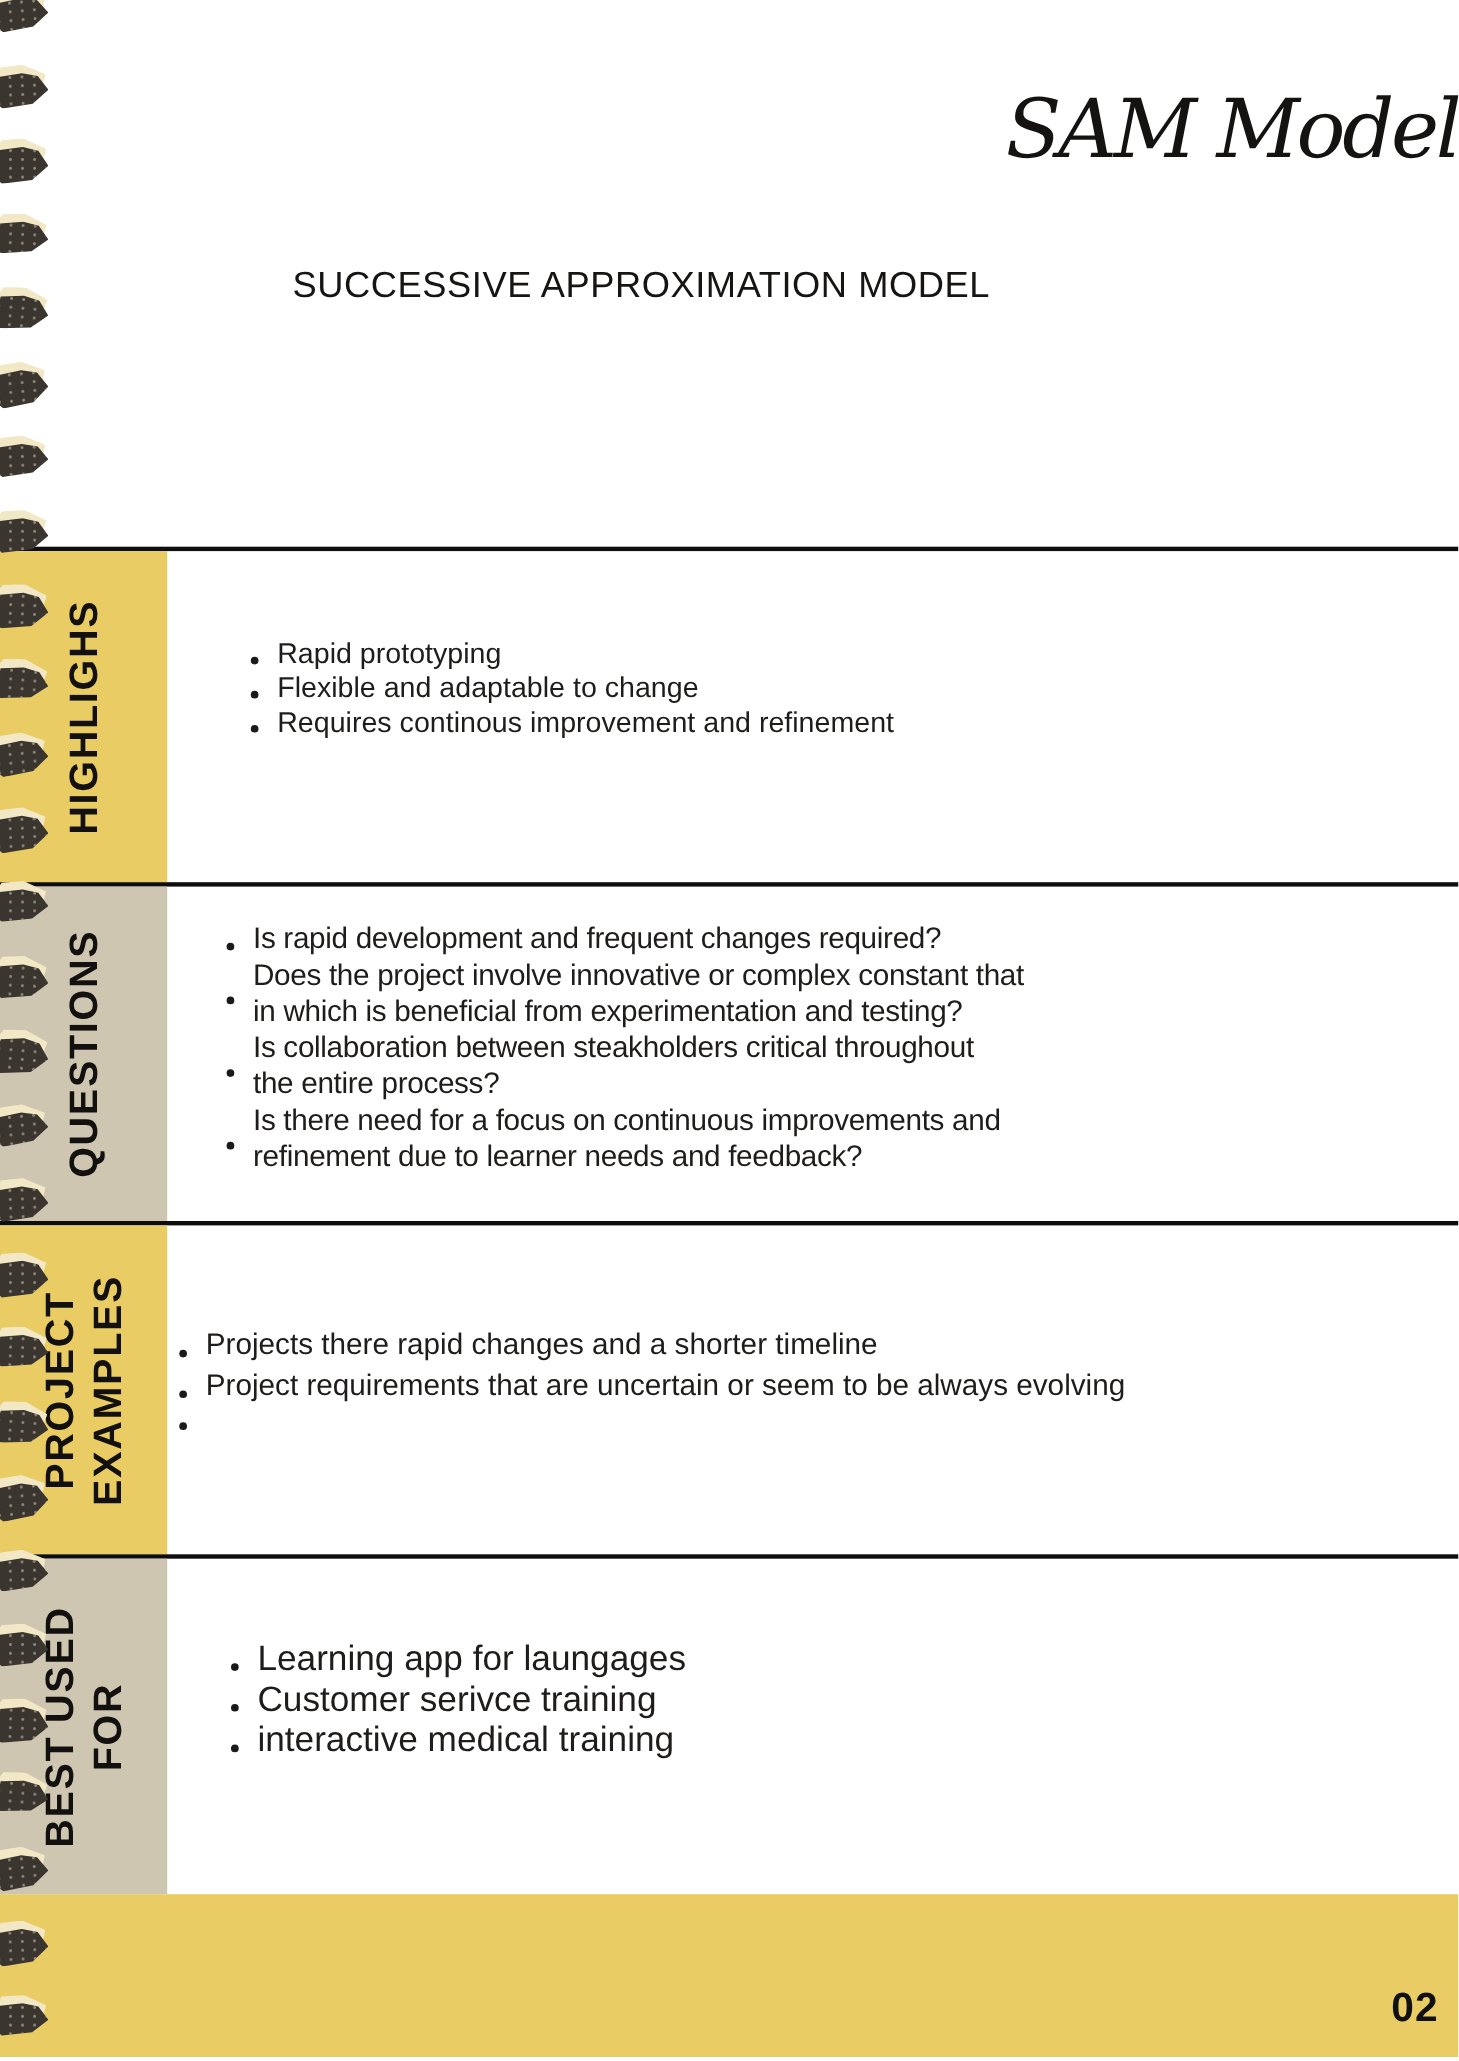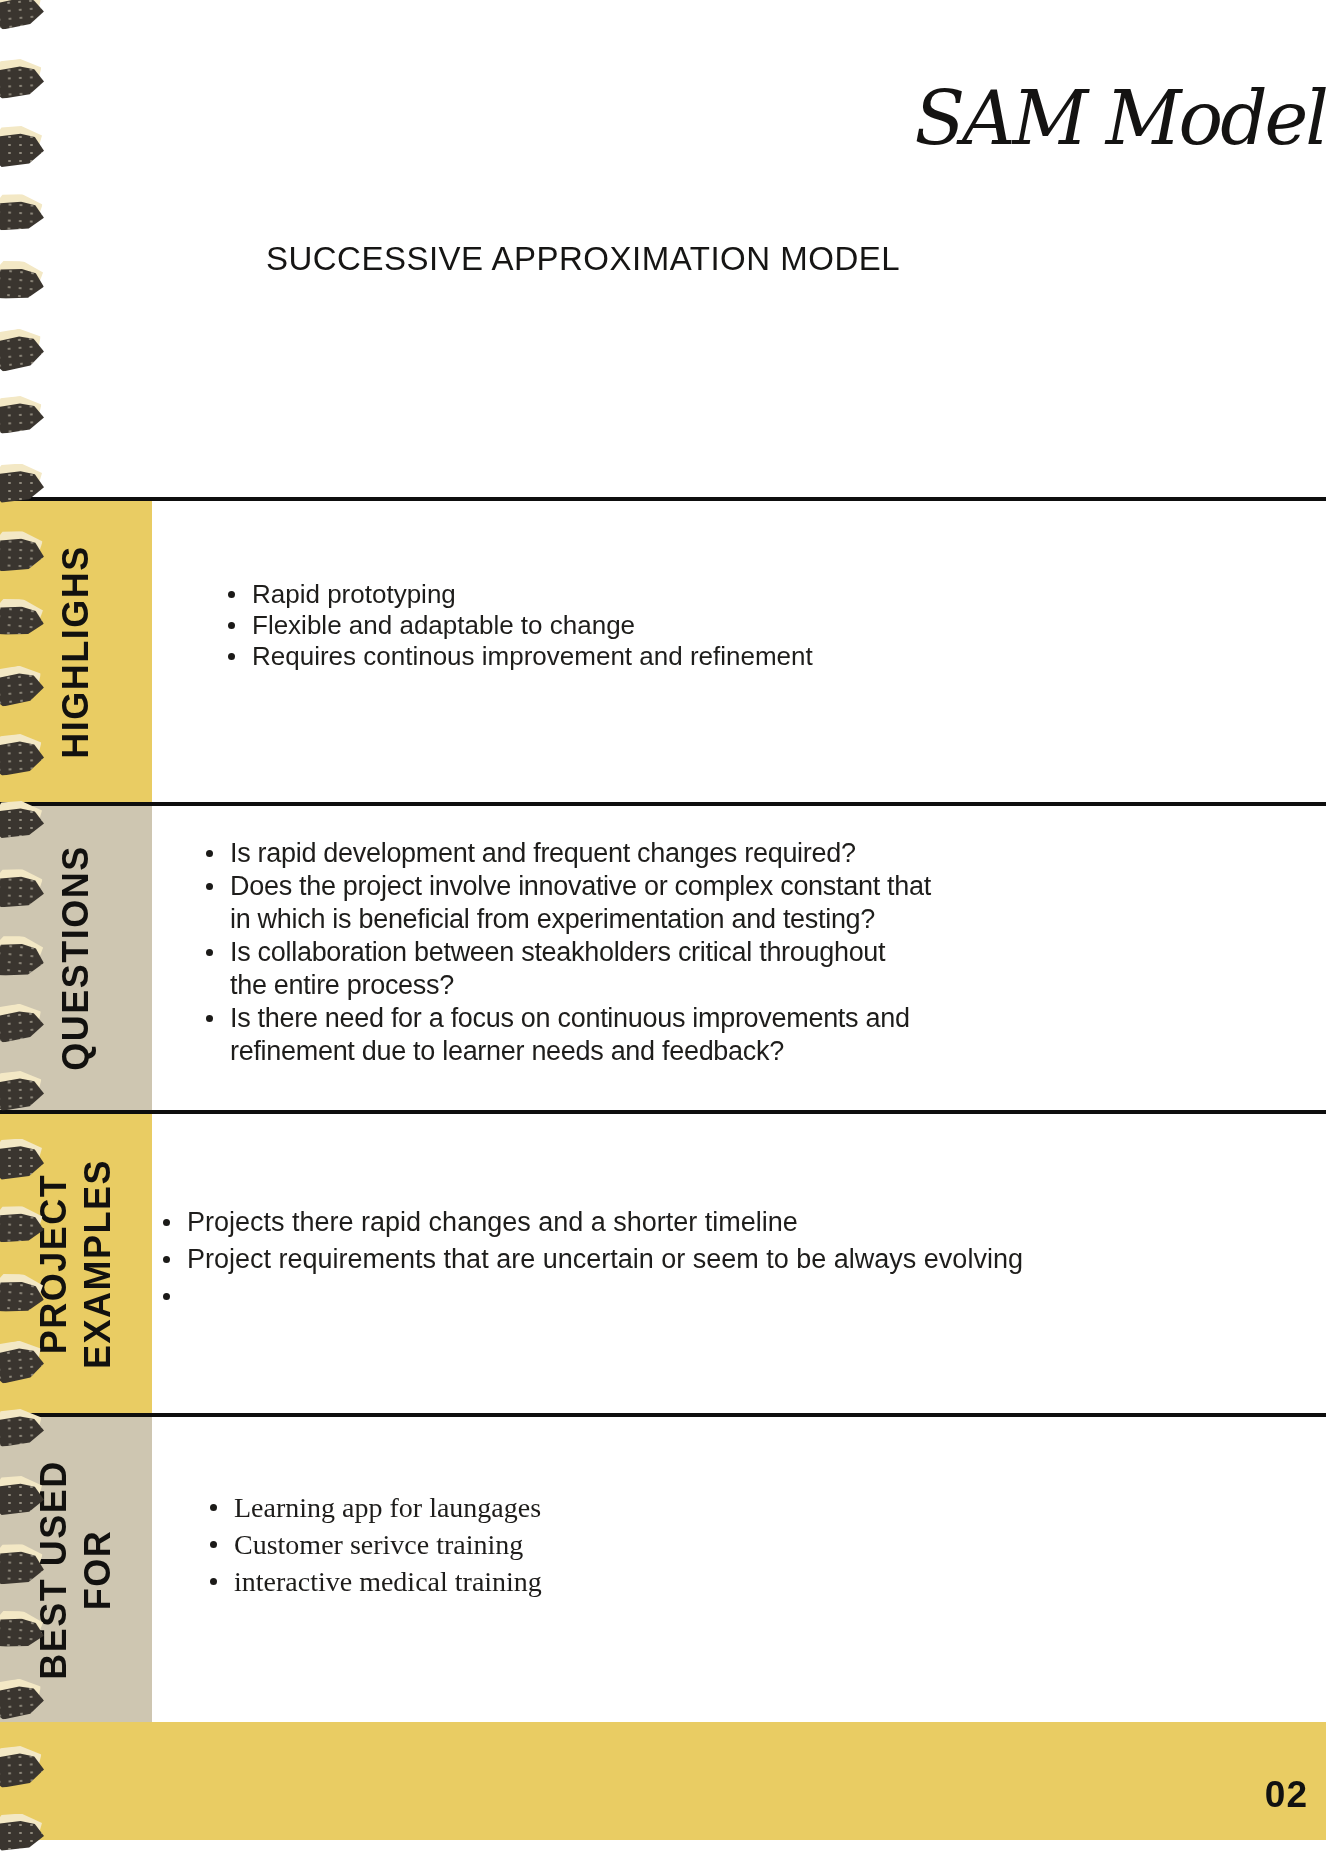"Rapid prototyping" .bullets li { align-items: flex-start -> center }
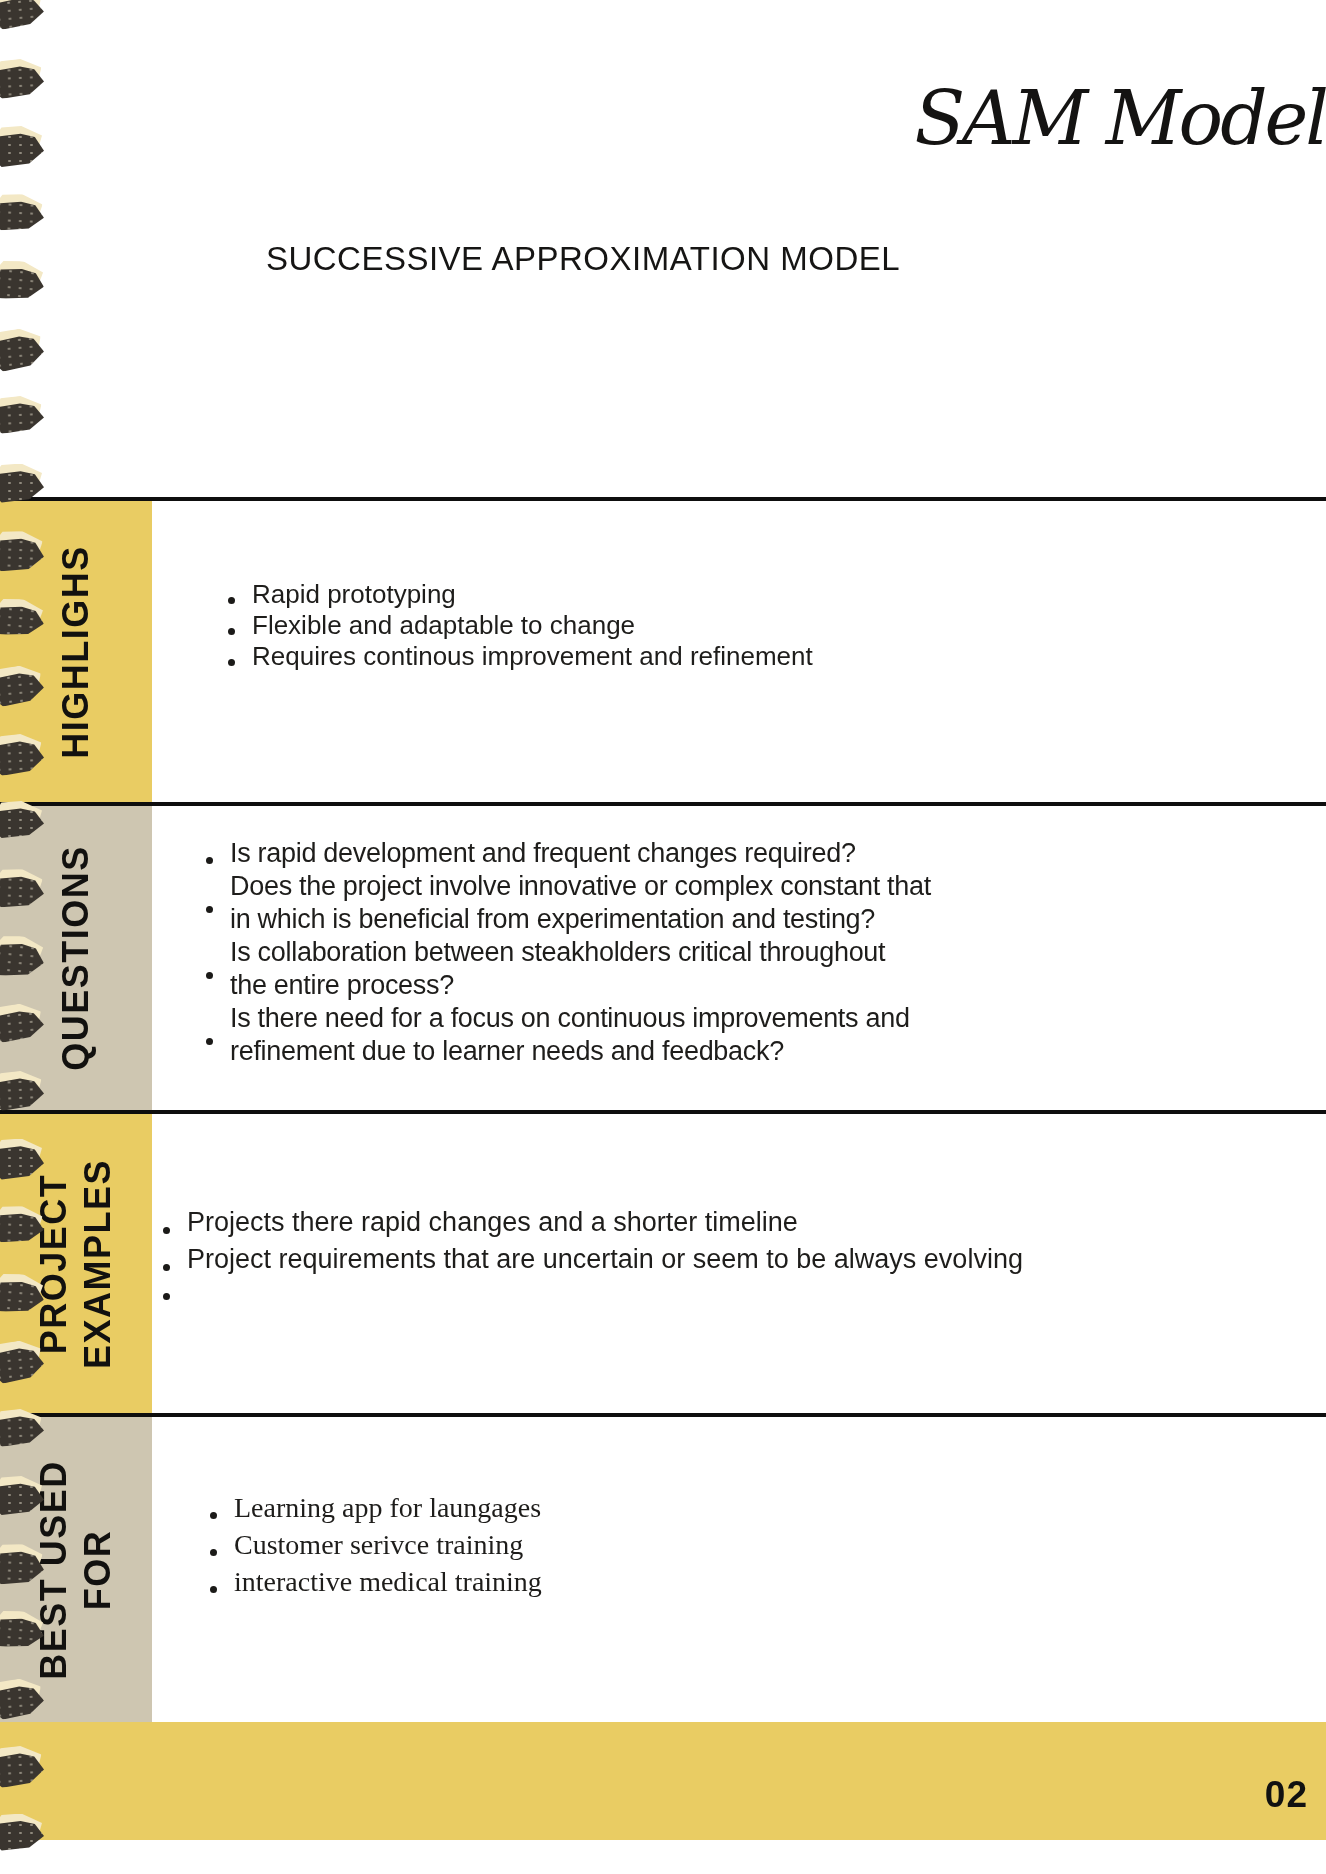"Learning app for laungages" .s4 .bullets { font-family: Liberation Serif, serif -> none; font-size: 28px -> 32px }
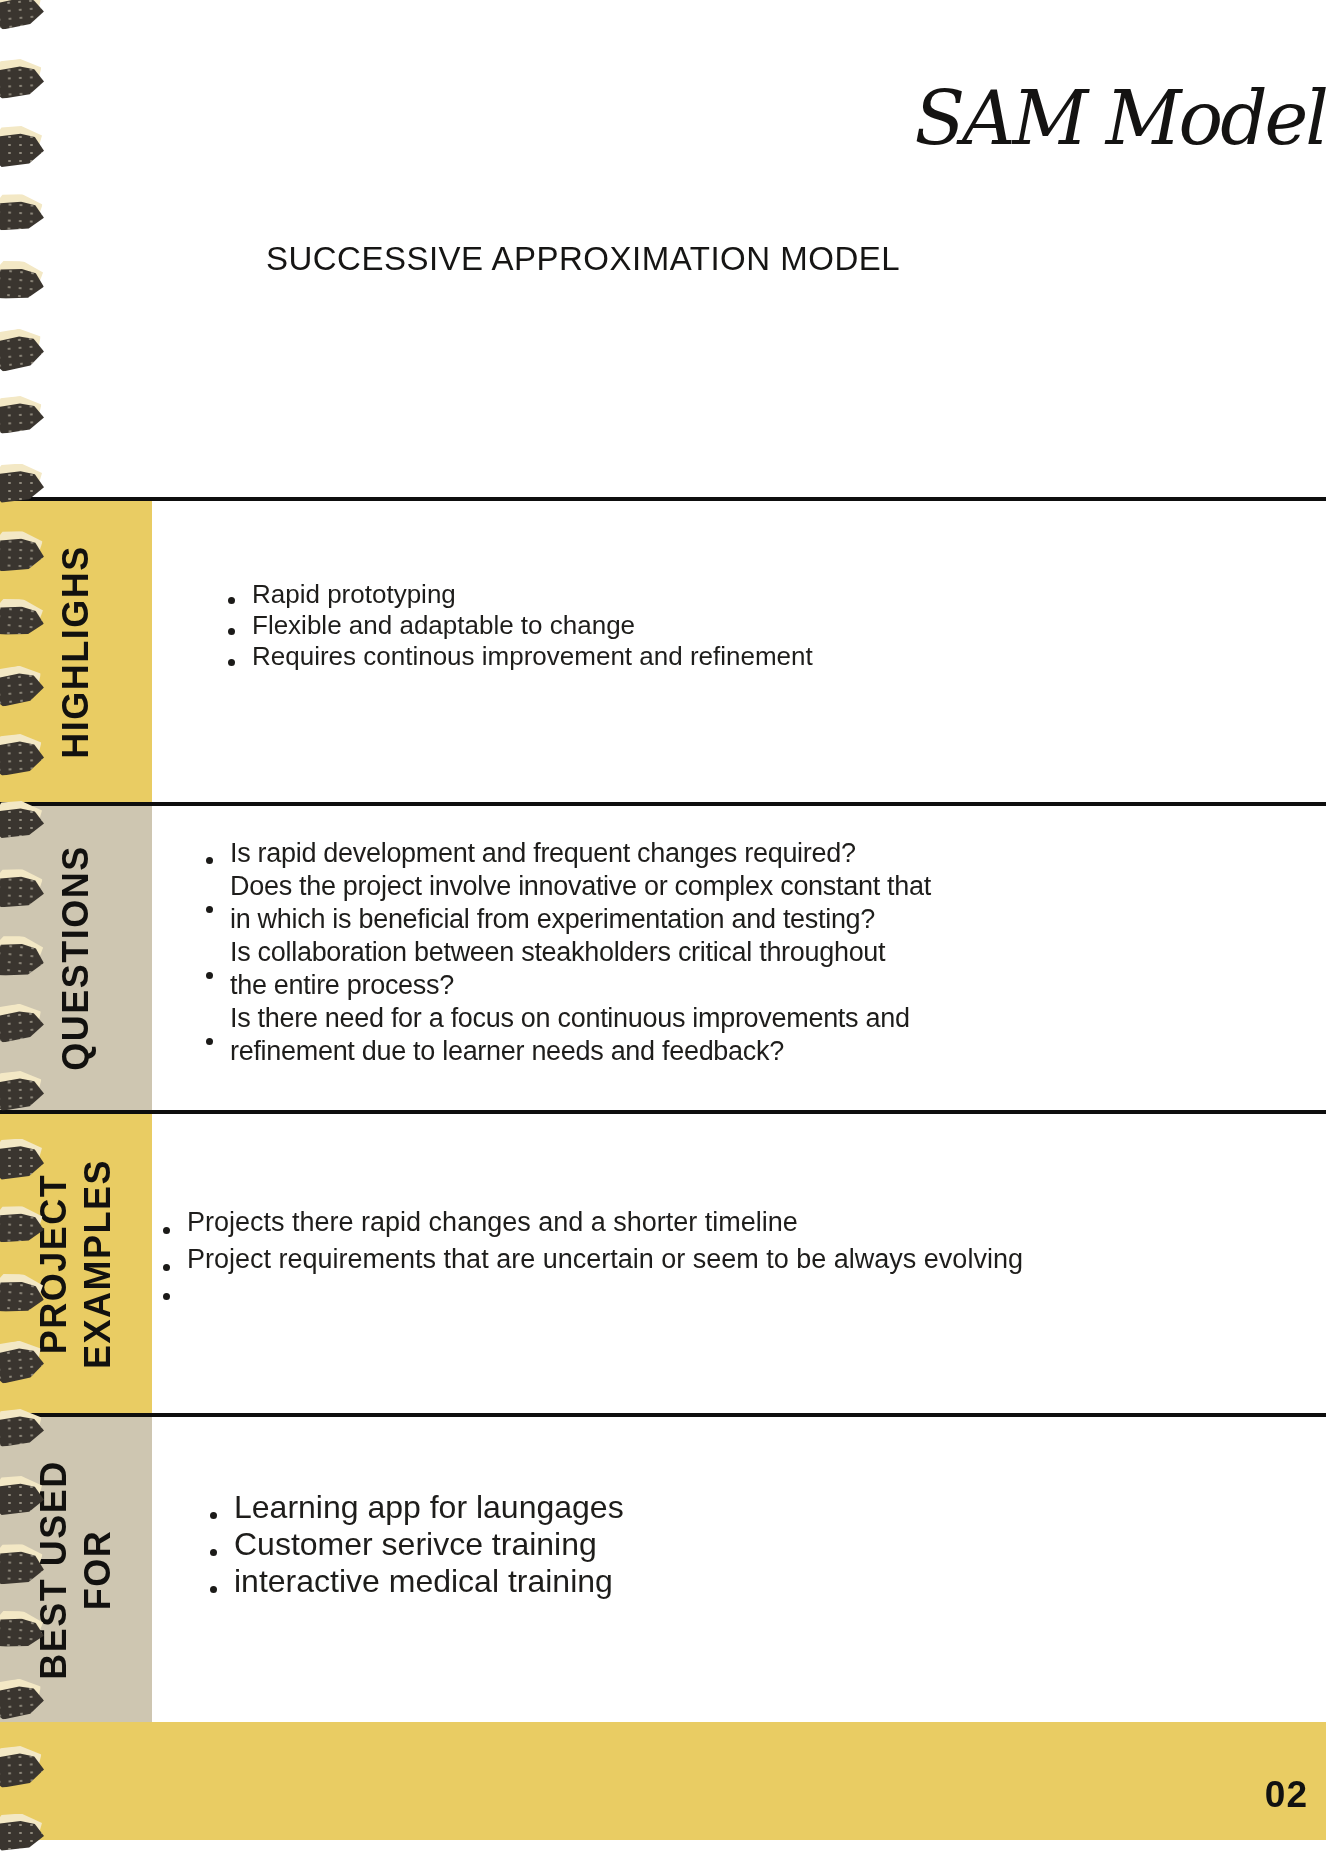"02" .footer { height: 118px -> 148px }
